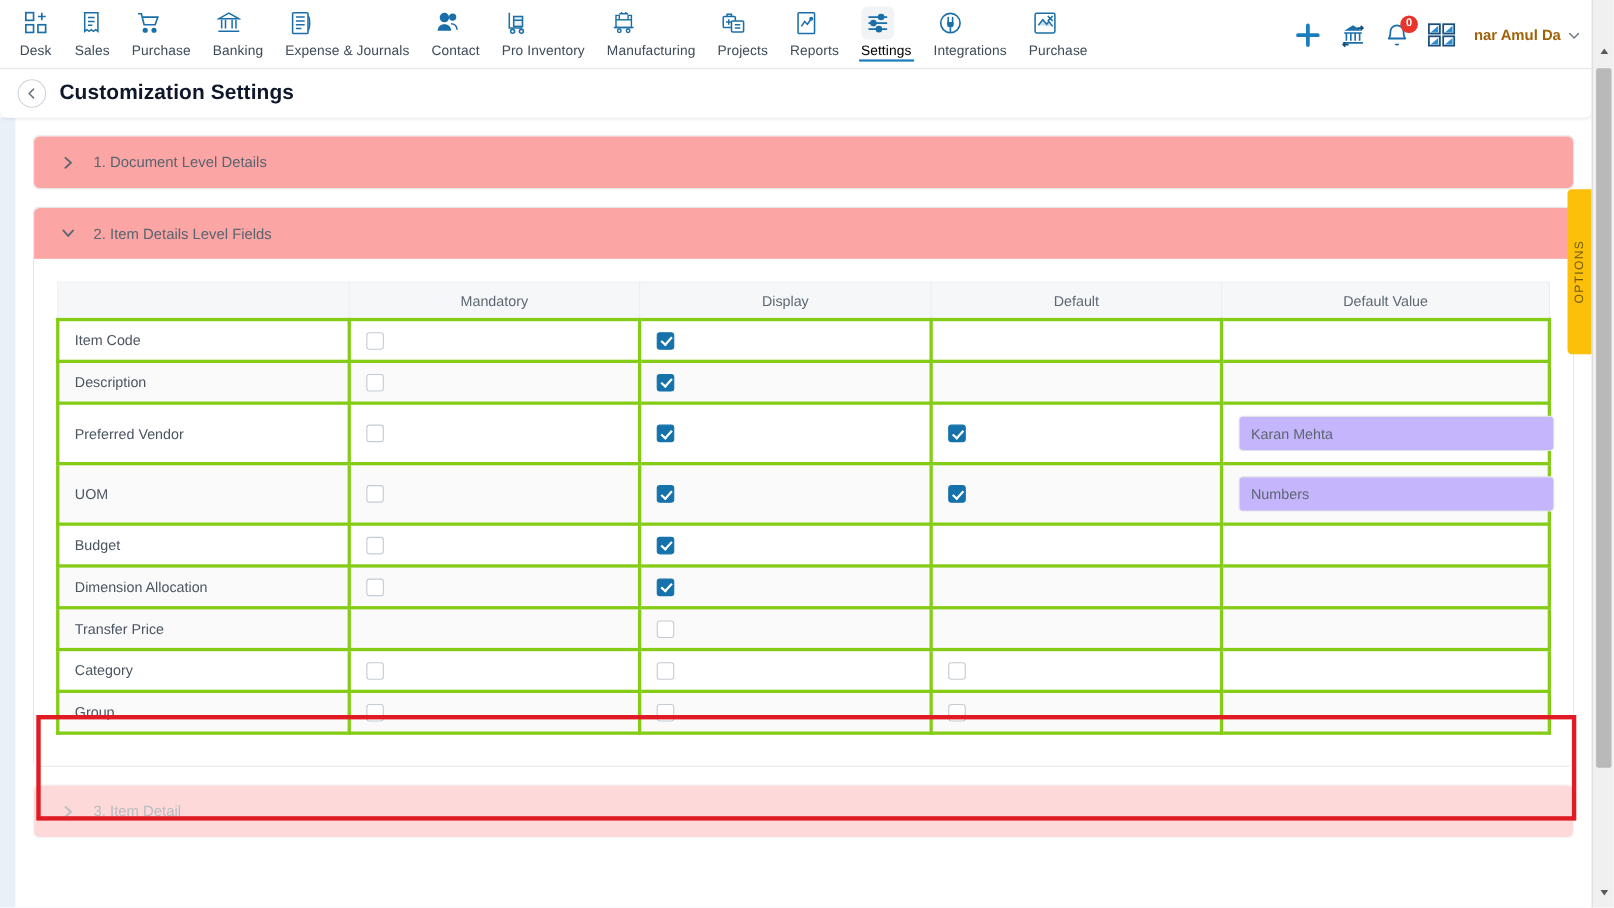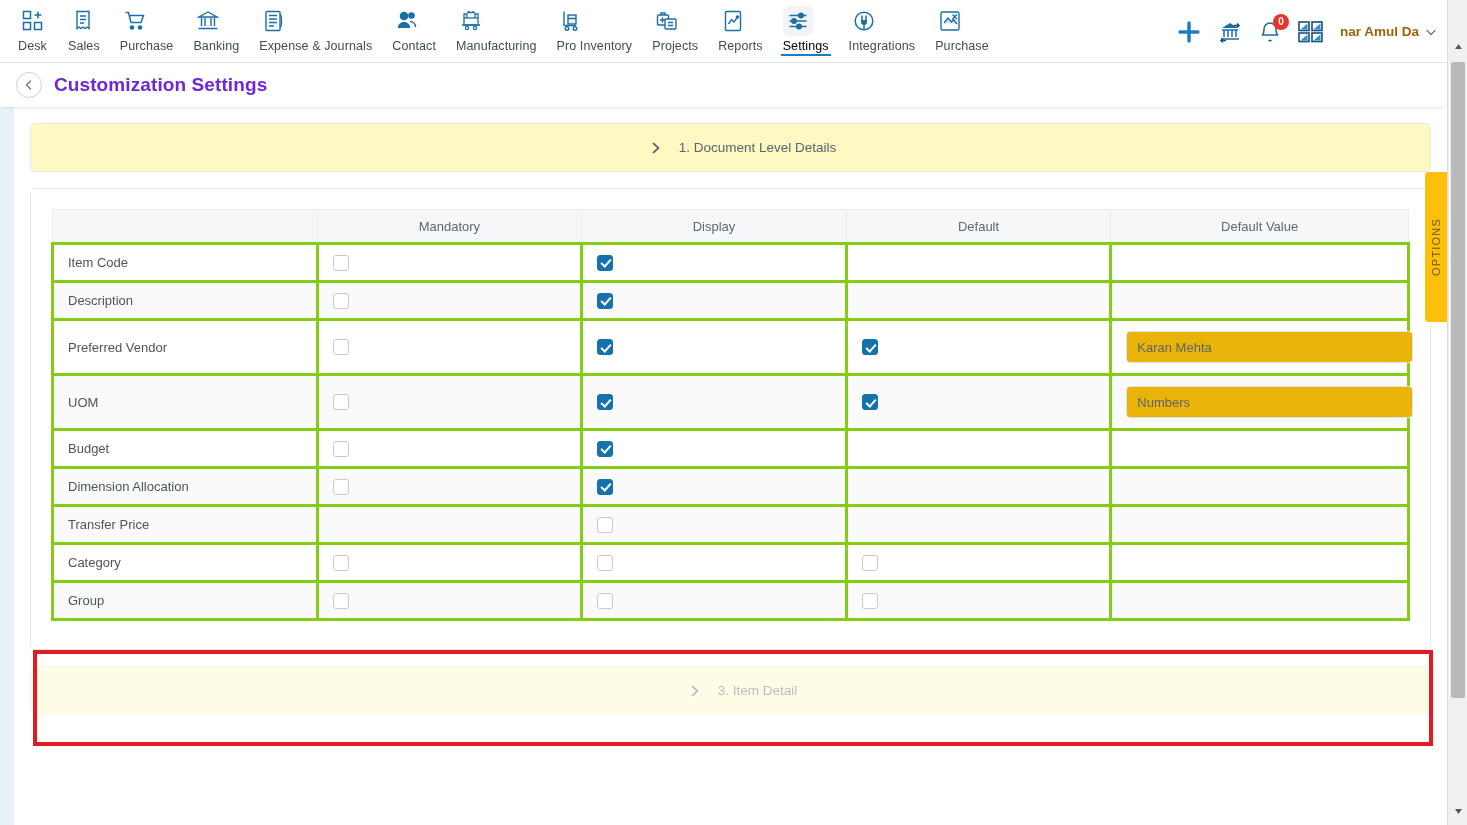"Manufacturing" div.nav-item { order: before "Pro Inventory" -> after "Pro Inventory" }
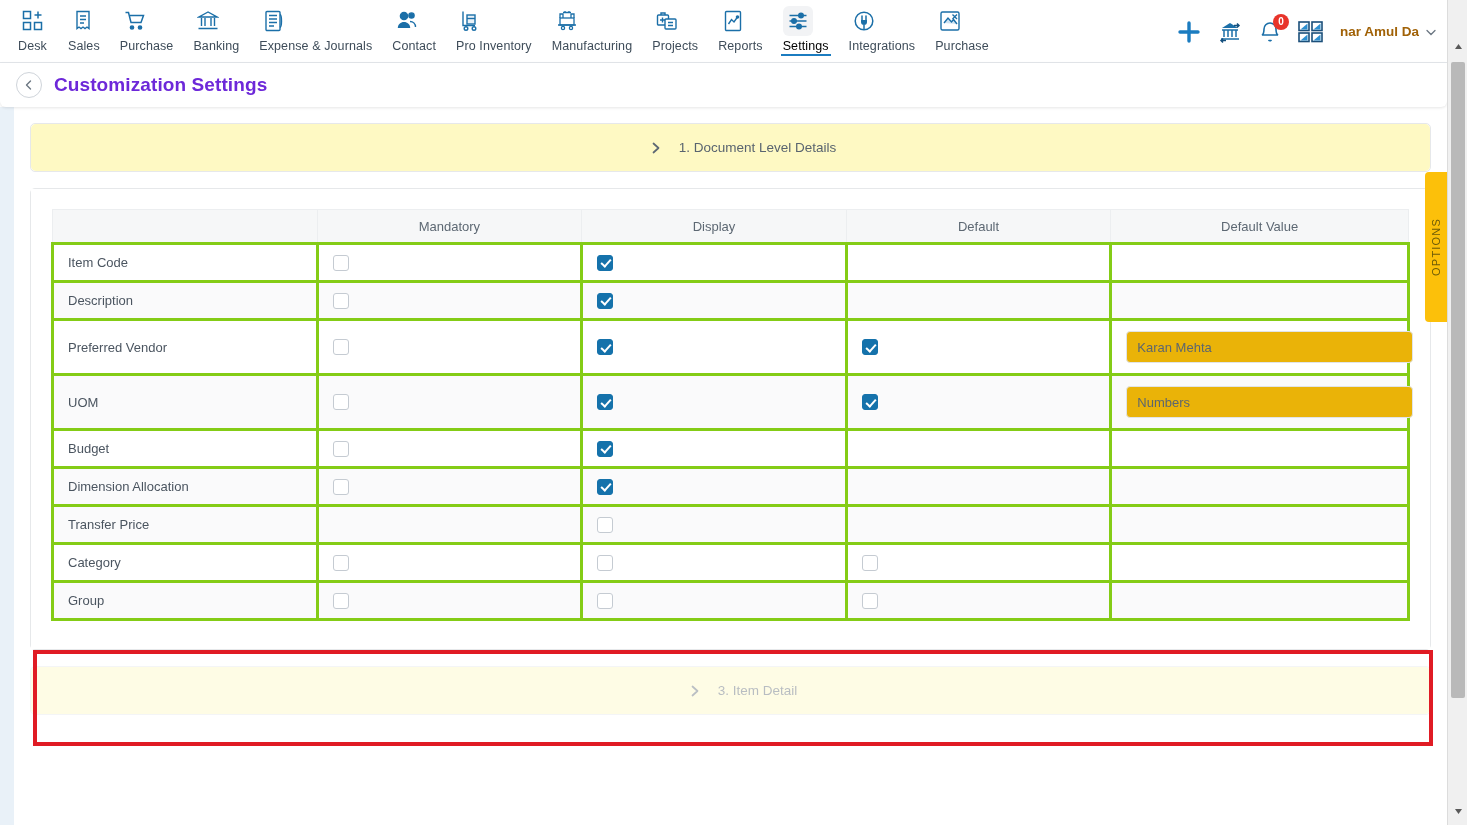"Customization Settings" .page-title { color: #6d28d9 -> #0f172a }
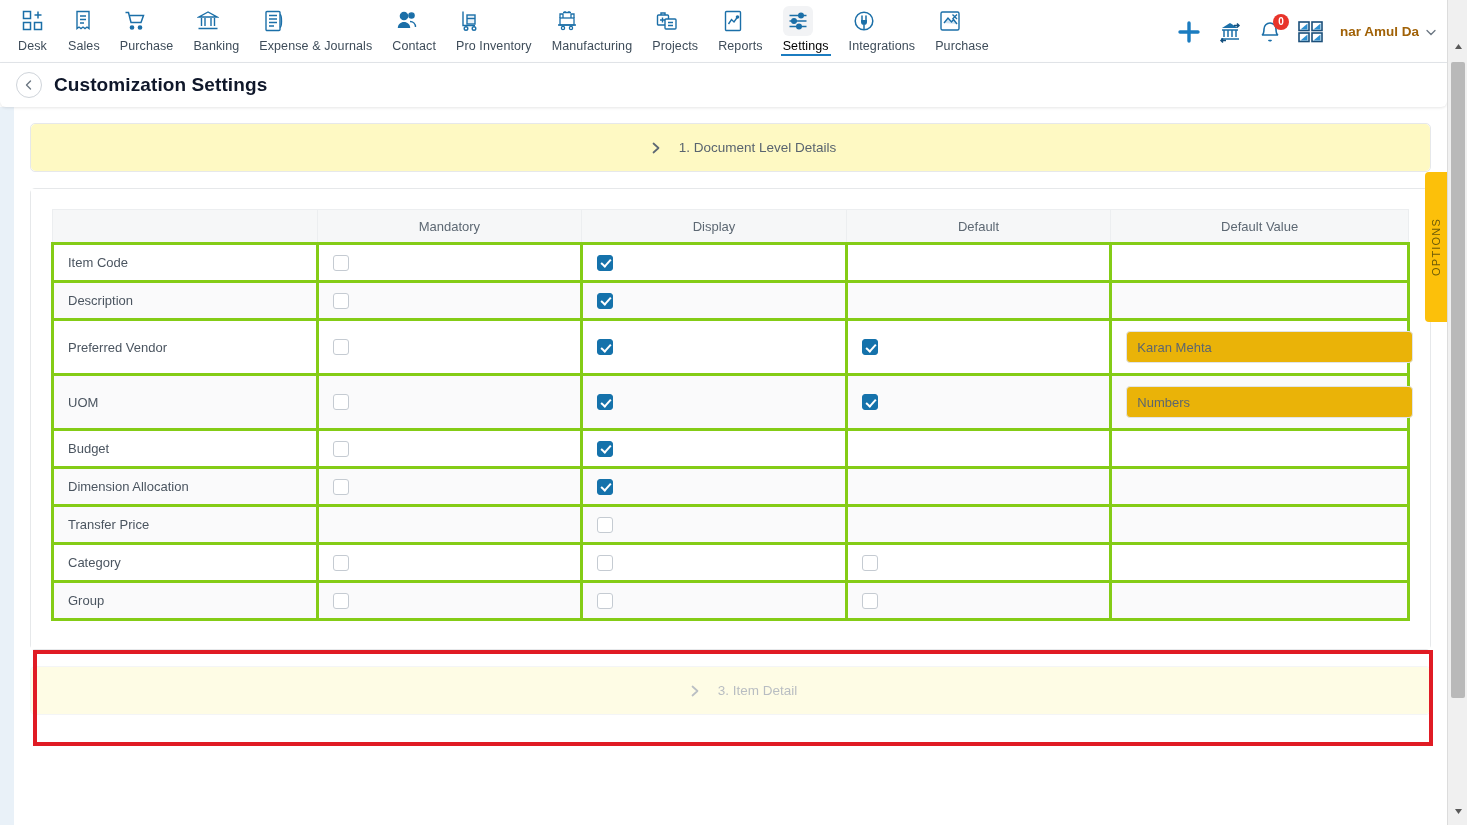"1. Document Level Details" .acc-head { background: #fef9c3 -> #fca5a5; justify-content: center -> none }
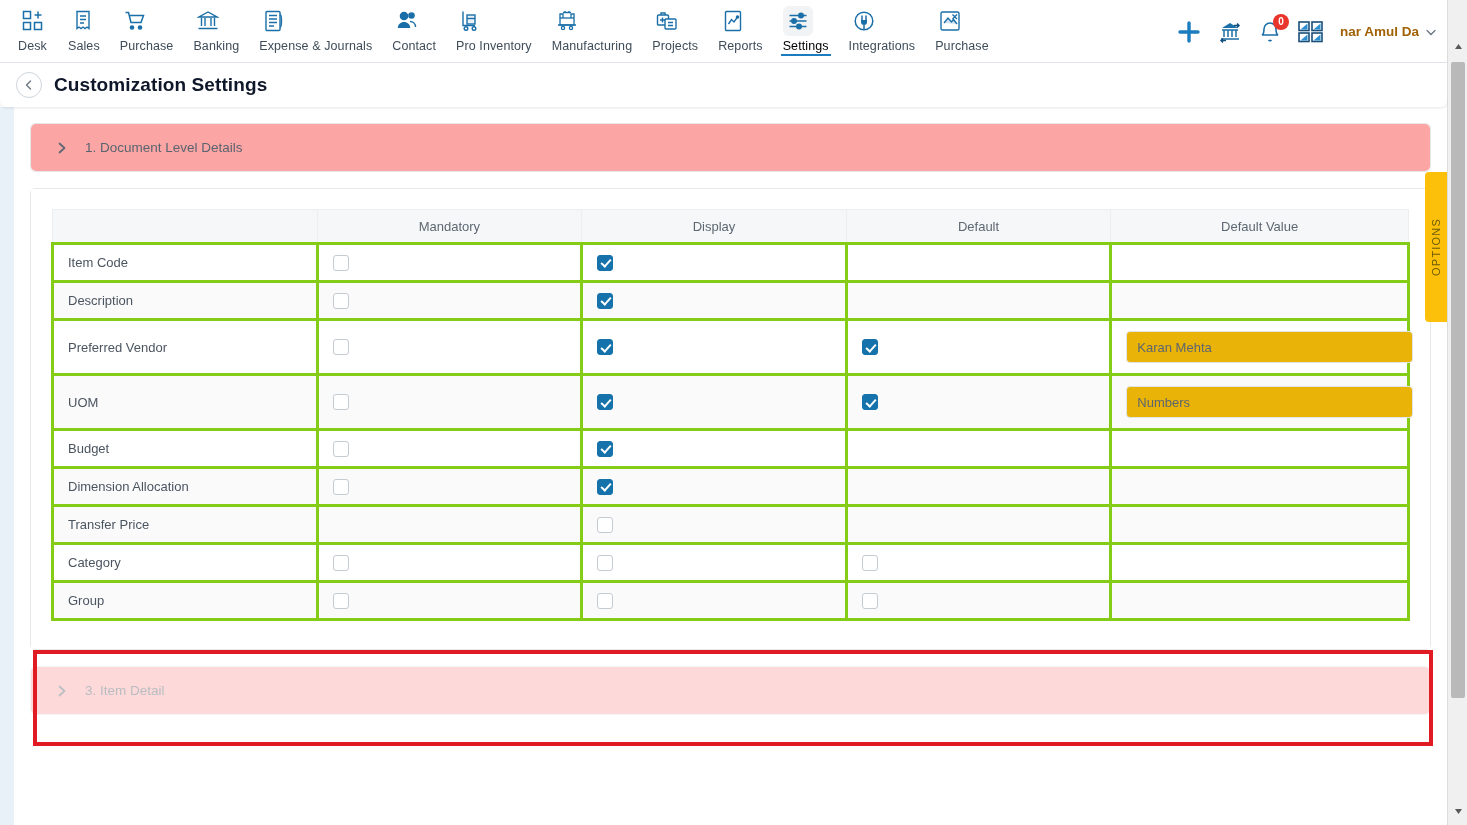"2. Item Details Level Fields" div.acc-head { html: none -> <div> <svg> <path></path> </svg> <span>2. Item Details Level Fields</span> </div> }
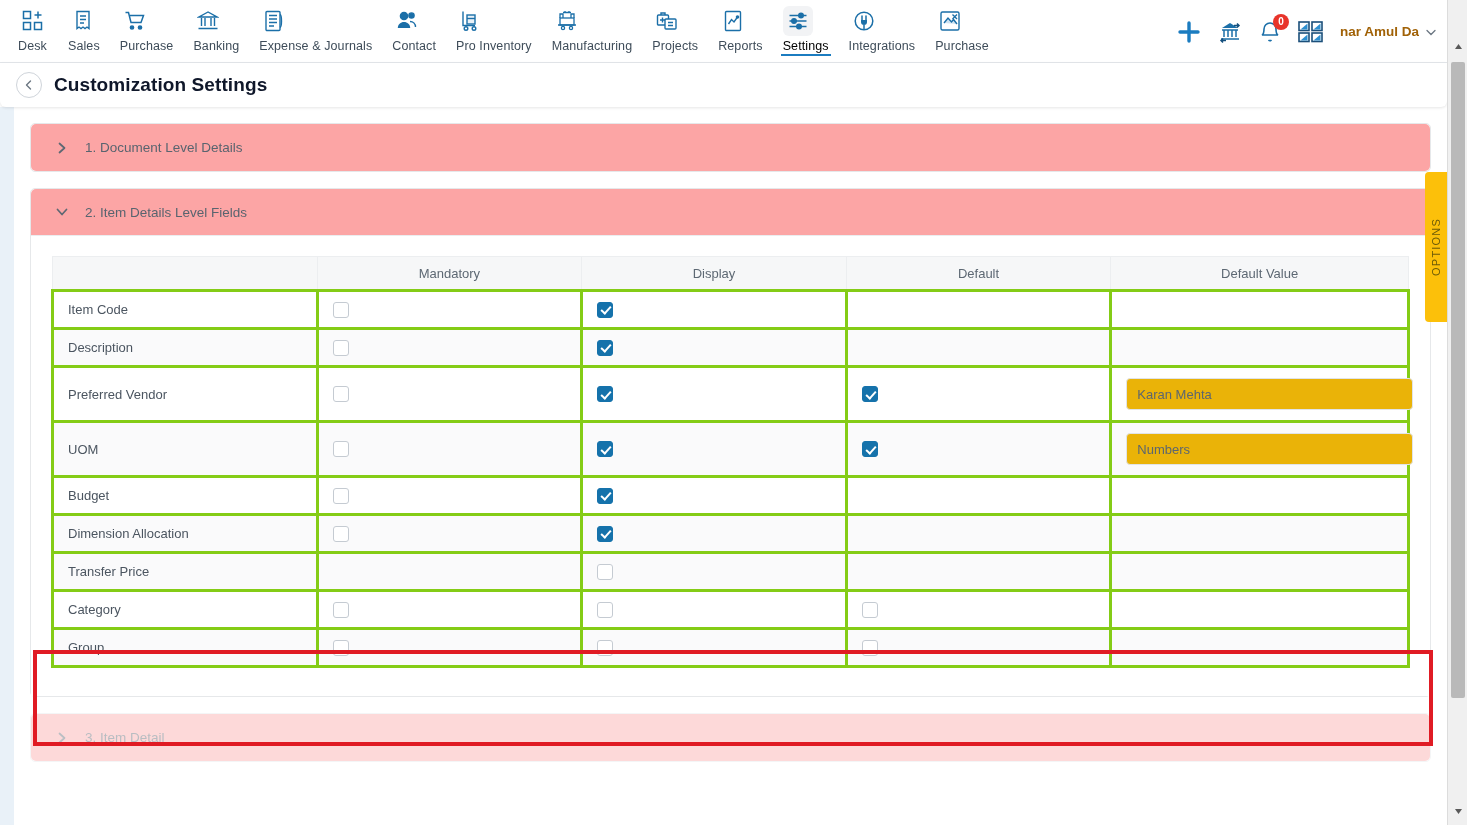"Karan Mehta" .txtin { background: #eab308 -> #c4b5fd }
